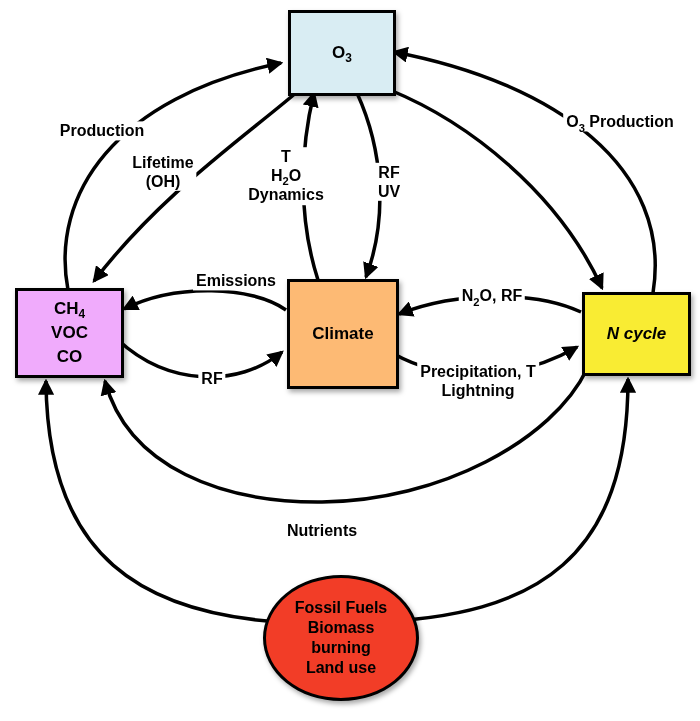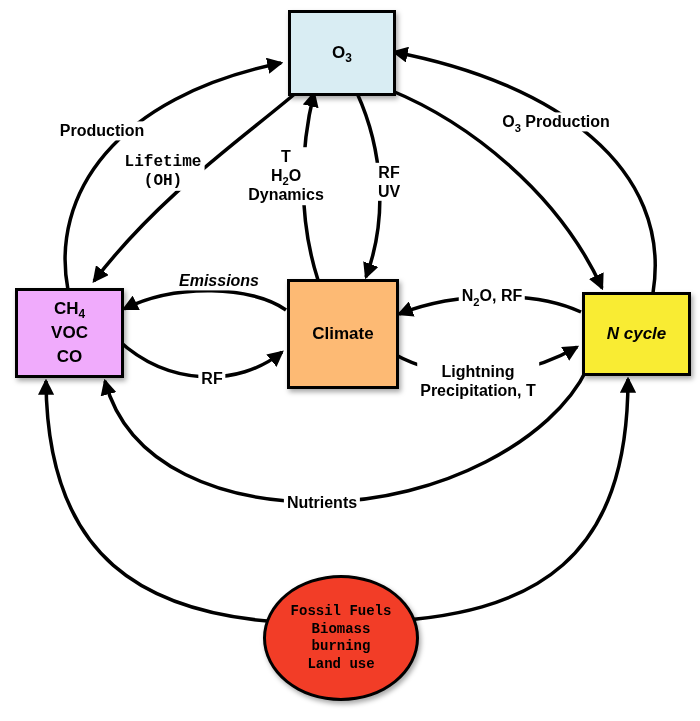"O3 Production" div.lbl { left: 556px -> 620px }
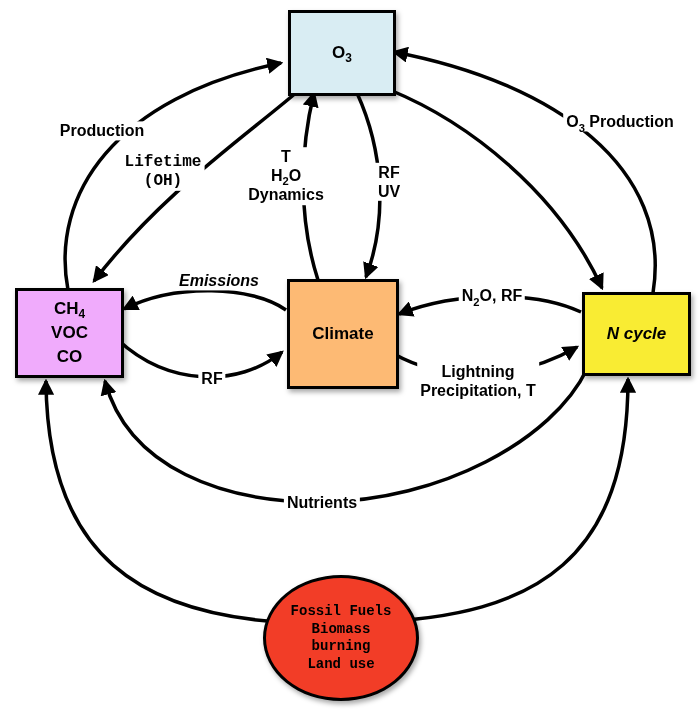"Lifetime" div.lbl { font-family: Liberation Mono, monospace -> none }
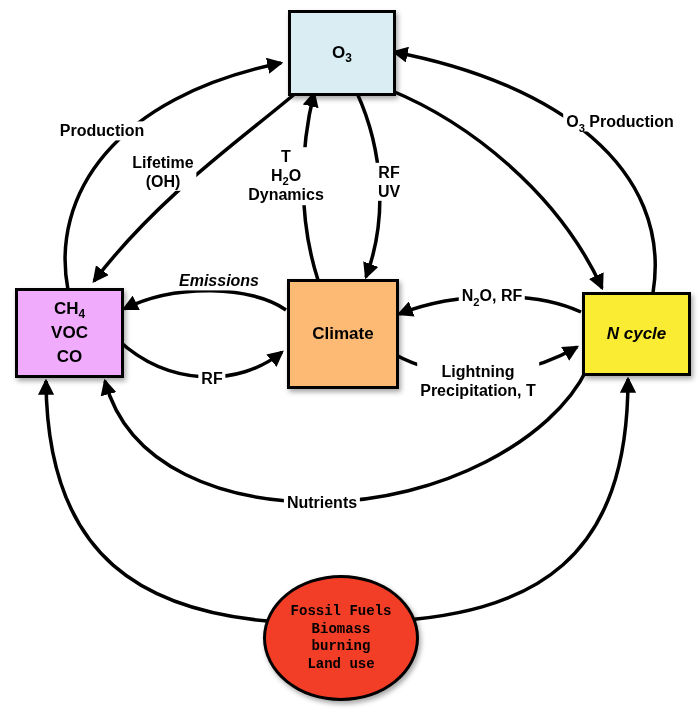"Emissions" div.lbl { font-style: italic -> none; left: 219px -> 236px }
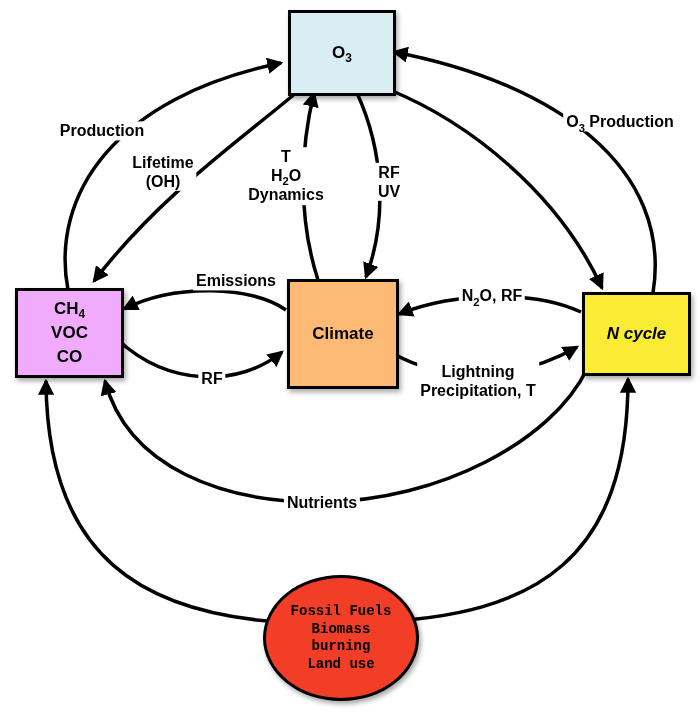"Lightning" div { order: before "Precipitation, T" -> after "Precipitation, T" }
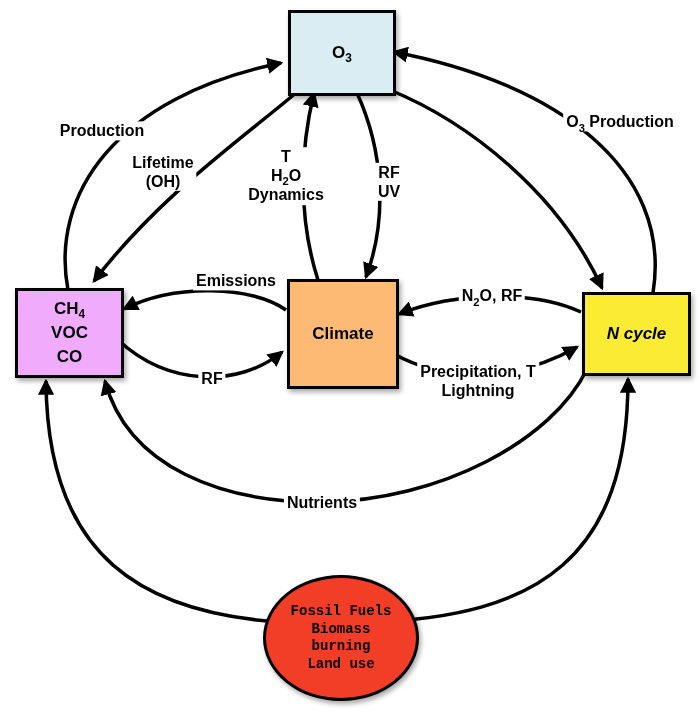"Nutrients" div.lbl { top: 503px -> 531px }
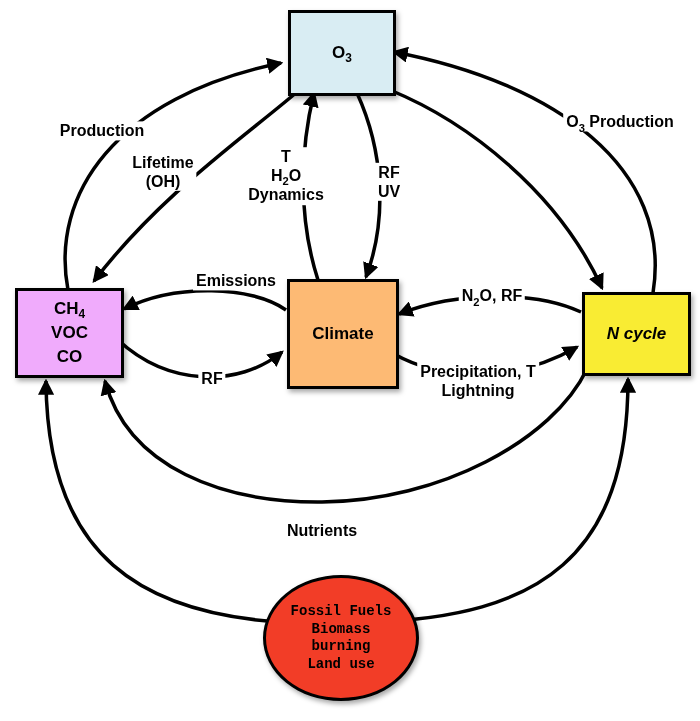"Fossil Fuels" .ellipse { font-family: Liberation Mono, monospace -> none; font-size: 14px -> 16px }
